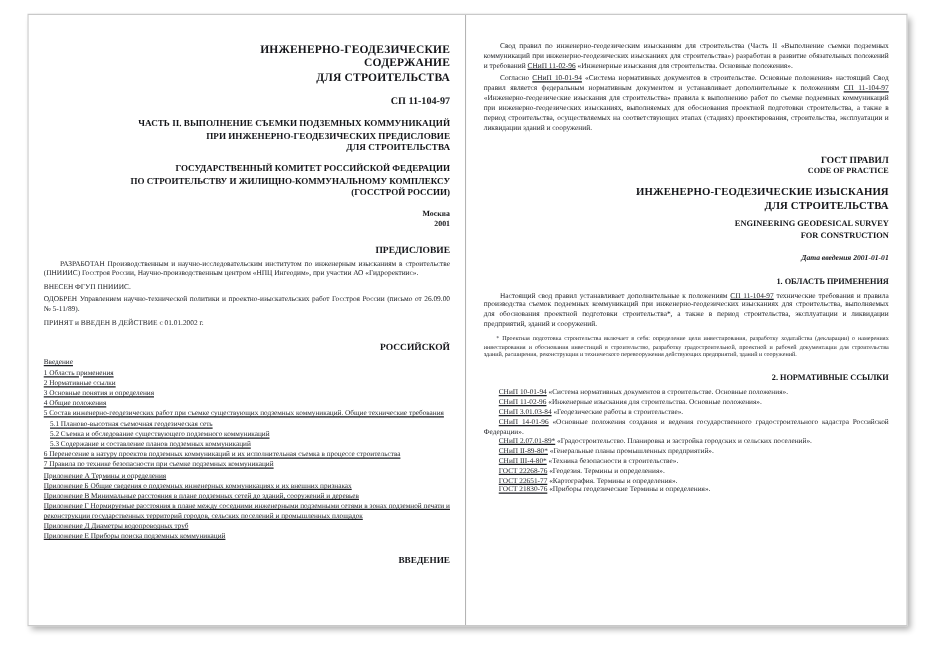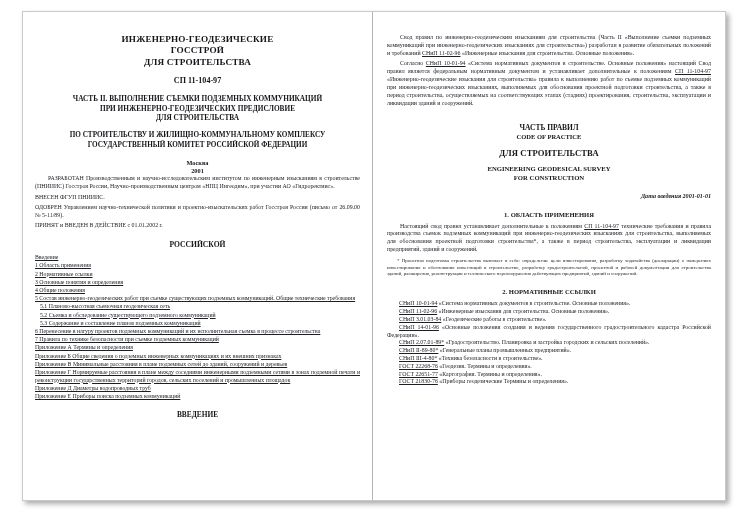"ИНЖЕНЕРНО-ГЕОДЕЗИЧЕСКИЕ" .t-center { text-align: center -> right }
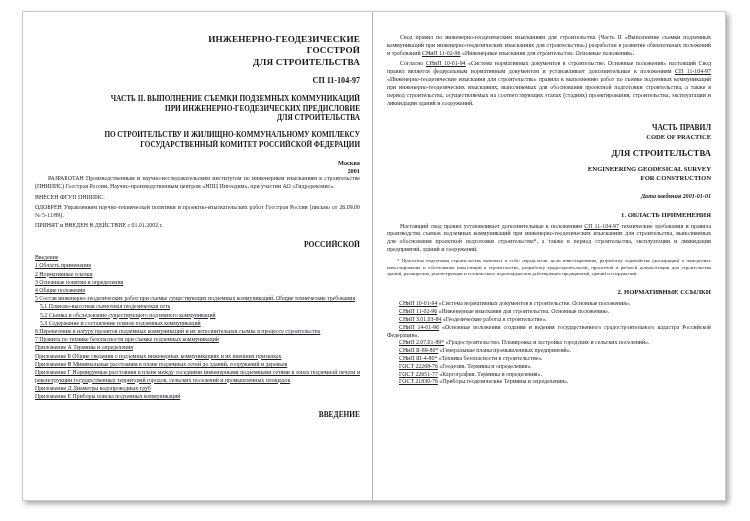"ГОССТРОЙ" div { text: ГОССТРОЙ -> СОДЕРЖАНИЕ }
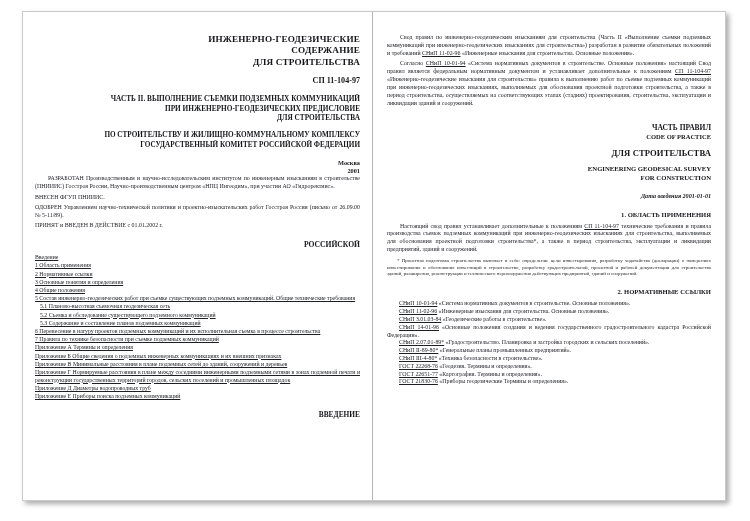"ЧАСТЬ ПРАВИЛ" div.t-center { text: ЧАСТЬ -> ГОСТ }
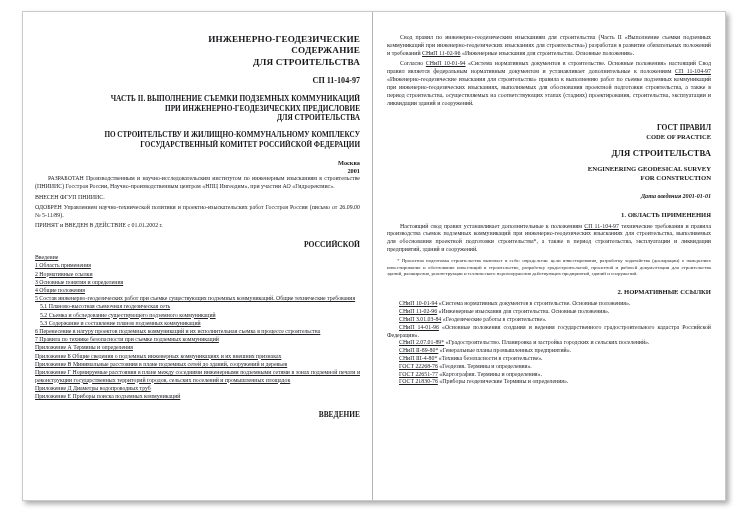"ПО СТРОИТЕЛЬСТВУ И ЖИЛИЩНО-КОММУНАЛЬНОМУ" div { order: before "ГОСУДАРСТВЕННЫЙ КОМИТЕТ РОССИЙСКОЙ" -> after "ГОСУДАРСТВЕННЫЙ КОМИТЕТ РОССИЙСКОЙ" }
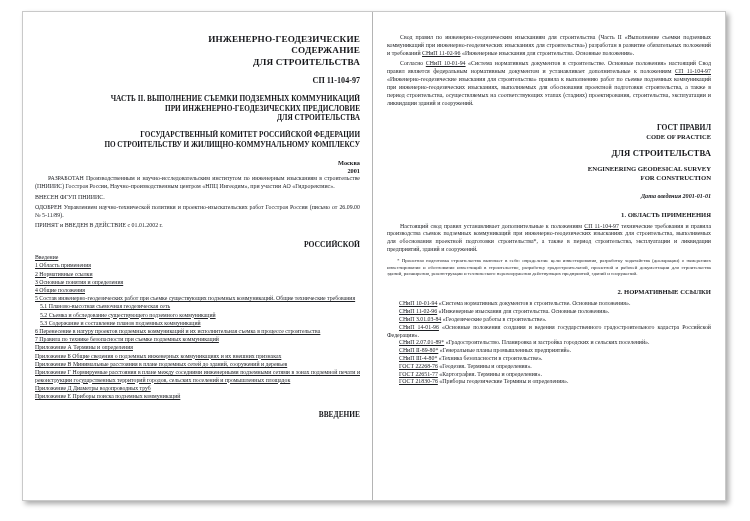"(ГОССТРОЙ РОССИИ)" div { html: none -> <div>(ГОССТРОЙ РОССИИ)</div> }
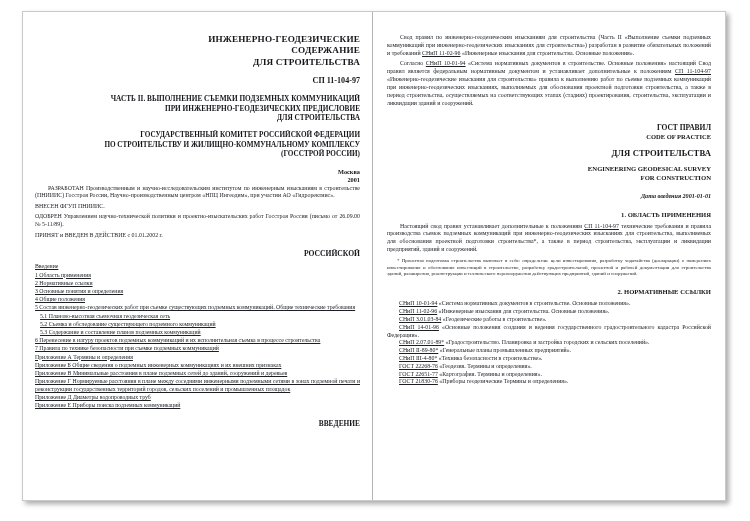"ИНЖЕНЕРНО-ГЕОДЕЗИЧЕСКИЕ ИЗЫСКАНИЯ" div { html: none -> <div>ИНЖЕНЕРНО-ГЕОДЕЗИЧЕСКИЕ ИЗЫСКАНИЯ</div> }
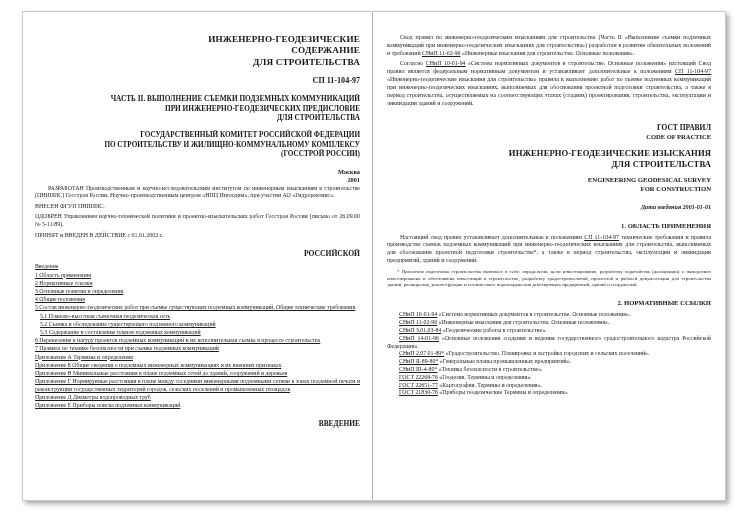"ПРЕДИСЛОВИЕ" div.t-center { html: none -> <div>ПРЕДИСЛОВИЕ</div> }
